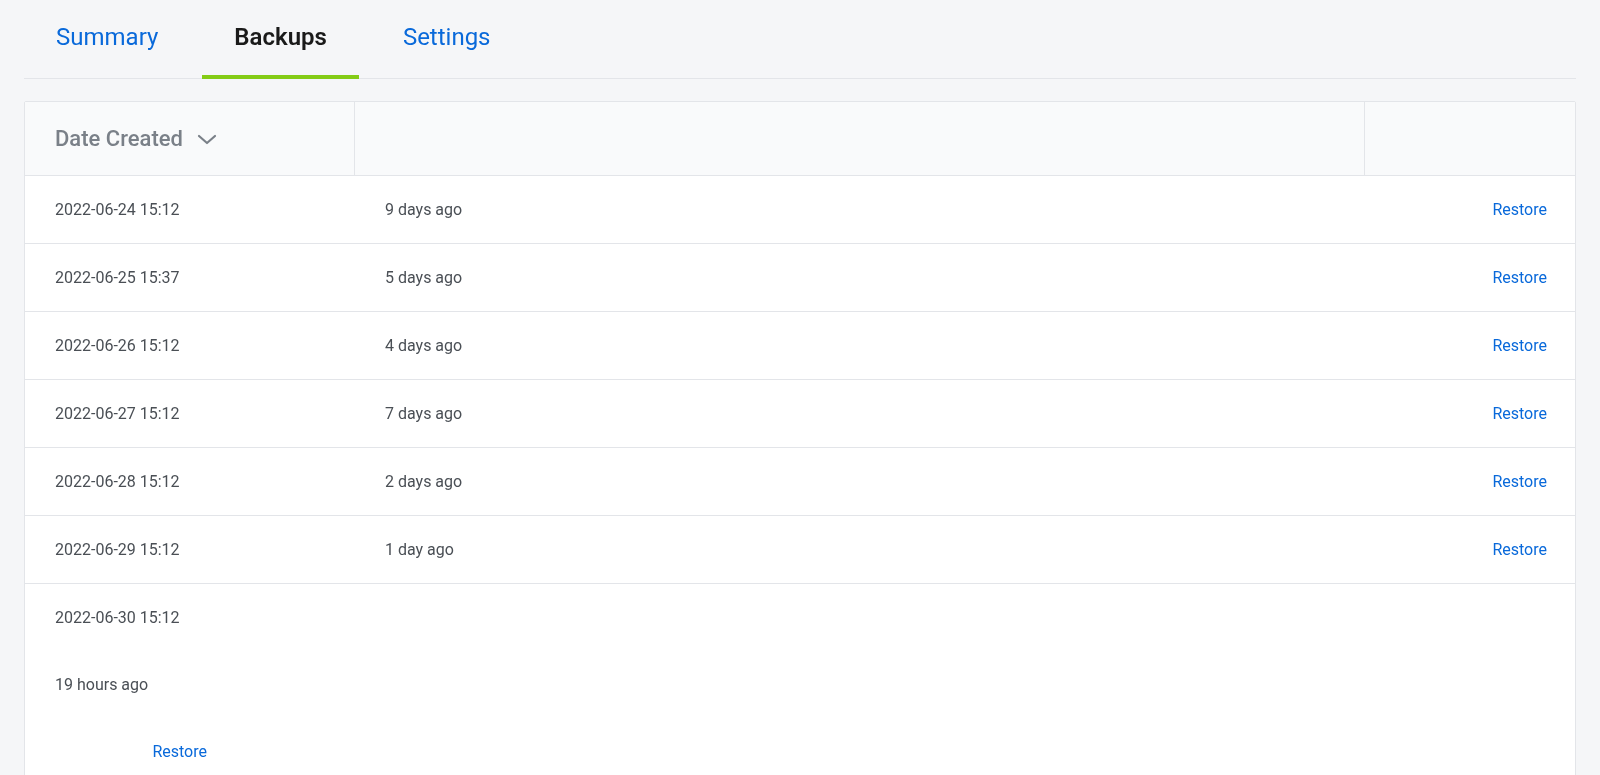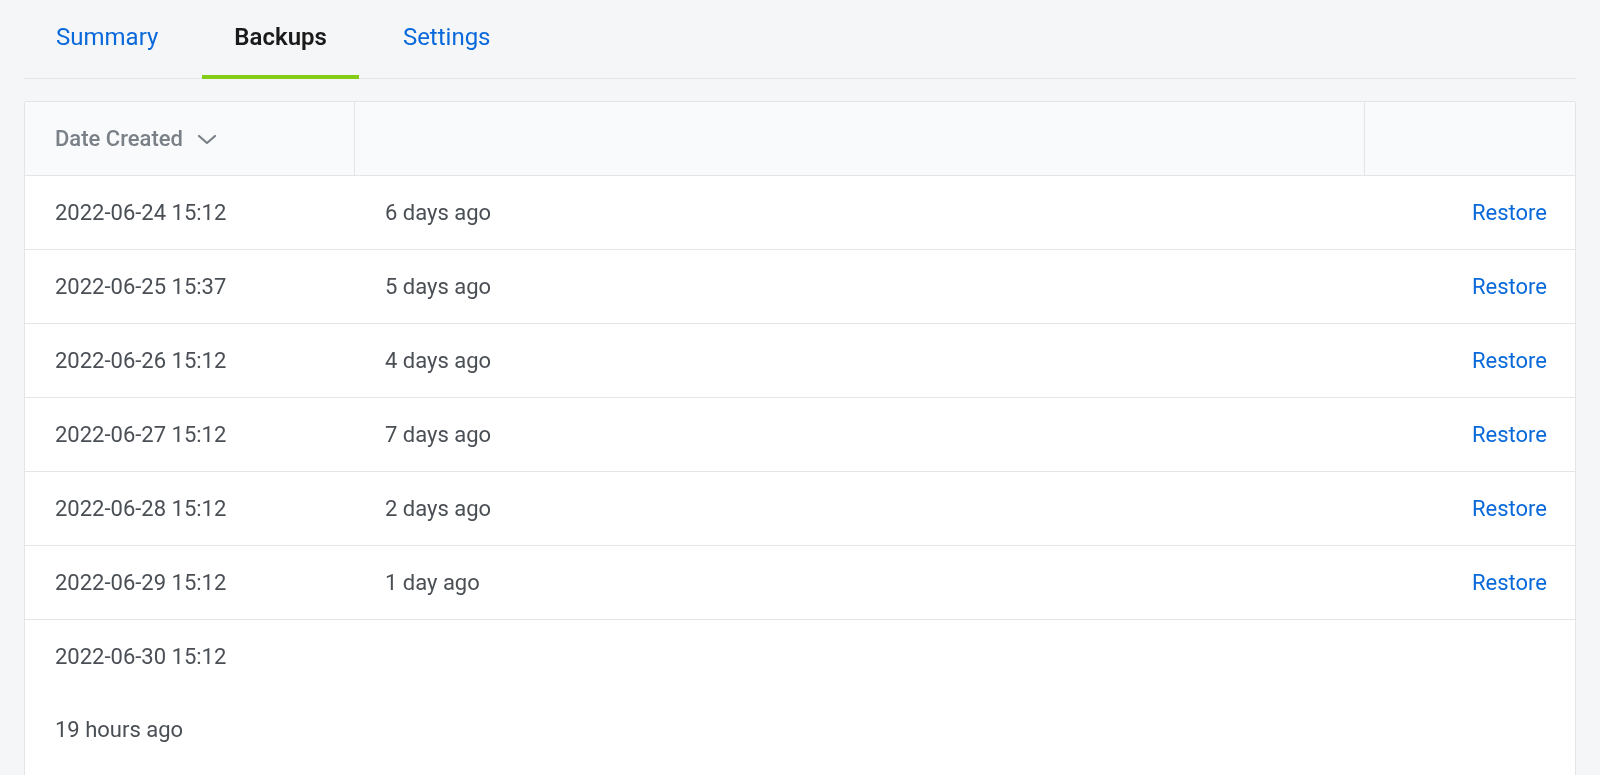"2022-06-24 15:12" .cell { font-size: 22px -> 16px }
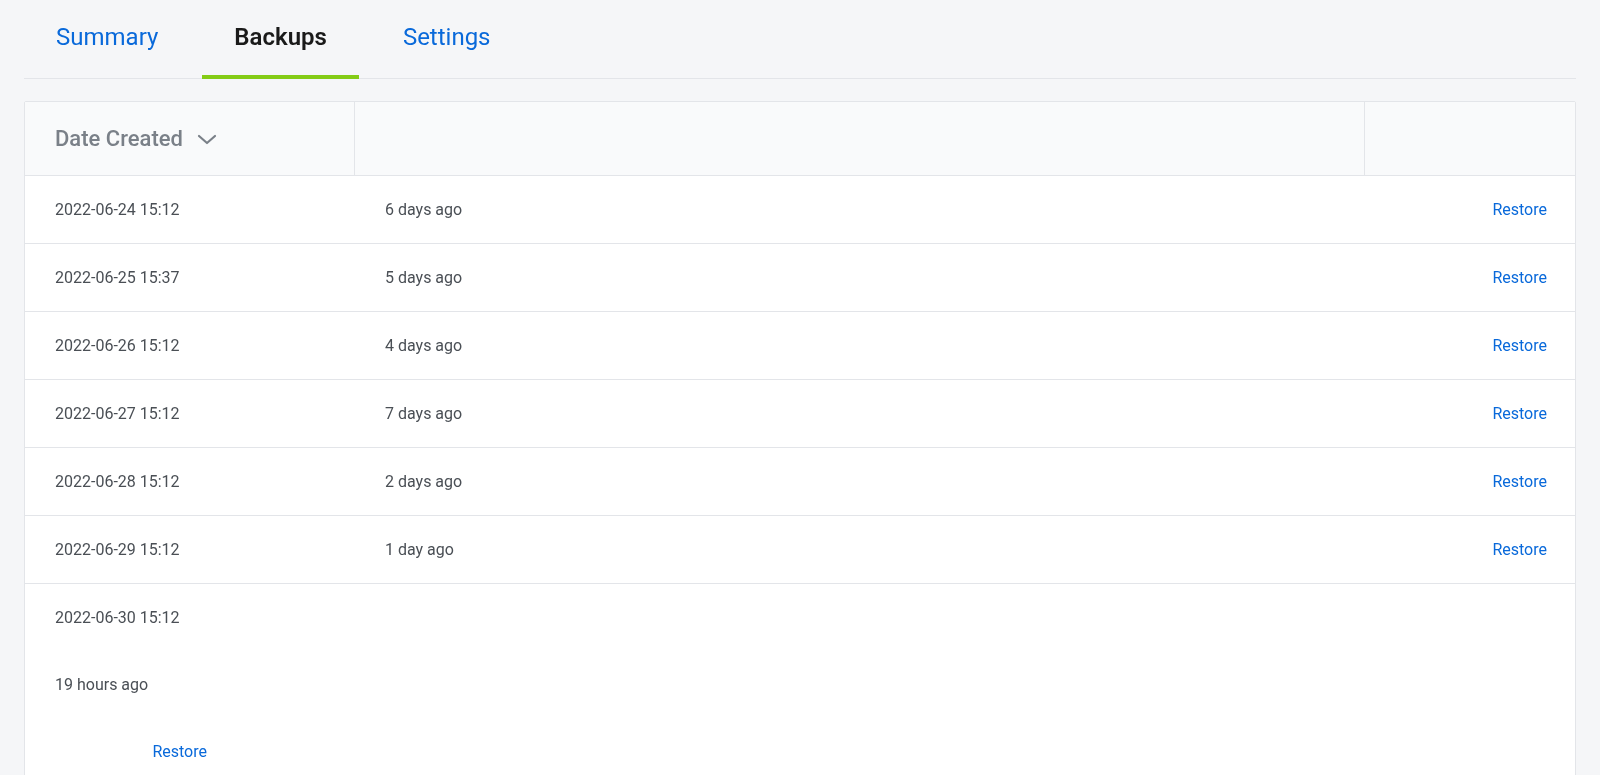"6 days ago" div.cell { text: 6 -> 9 }
